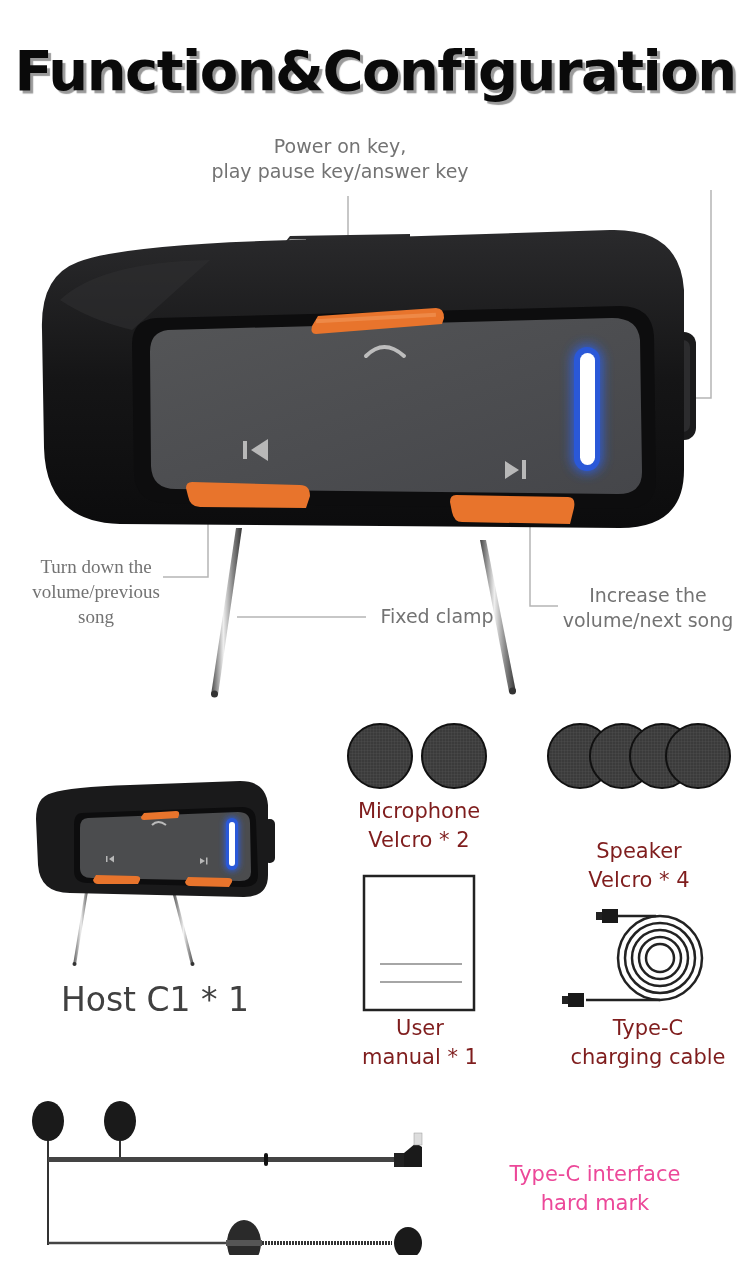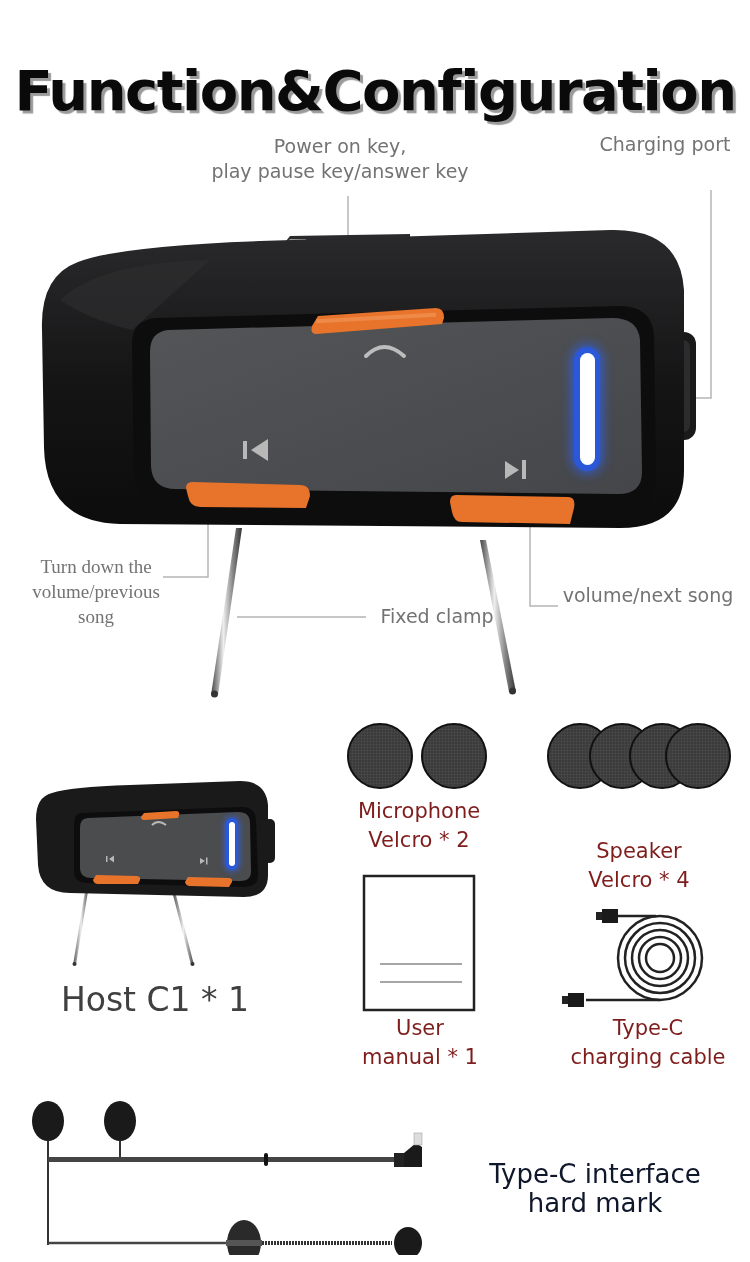"Function&Configuration" .title { margin-top: 20px -> none }
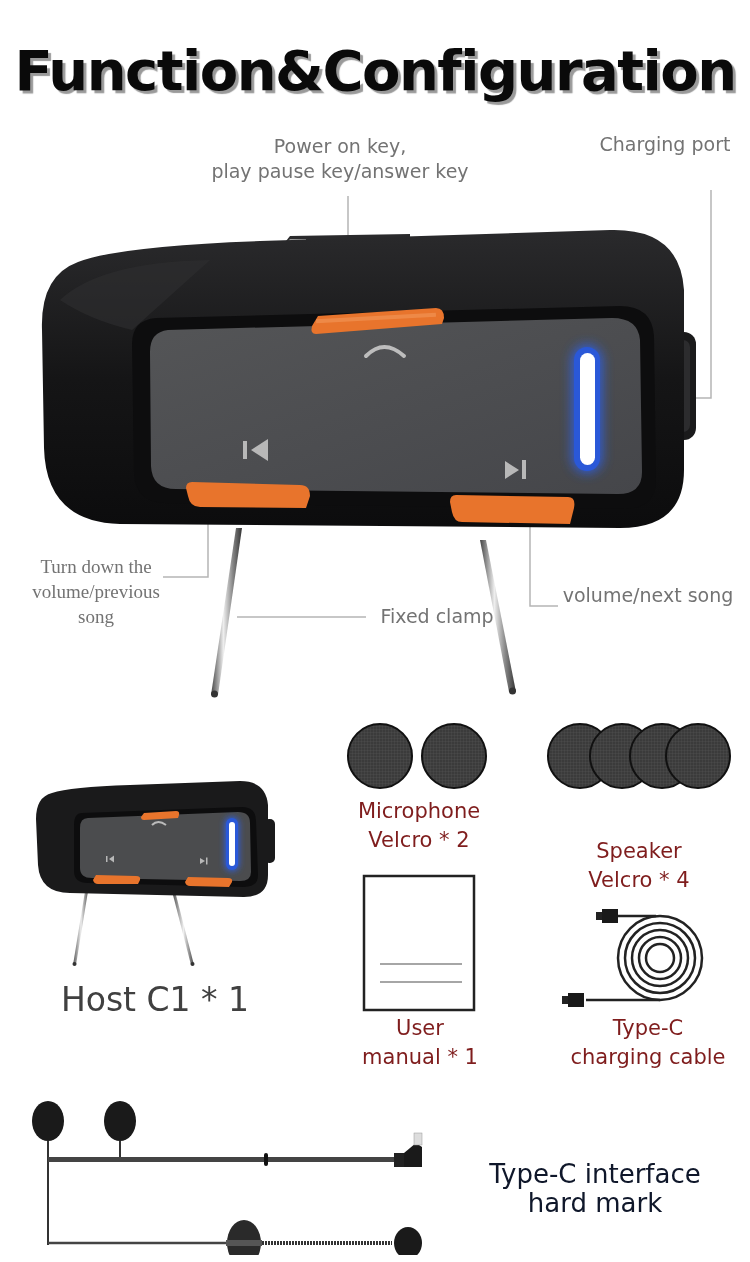"Charging port" div { html: <div>Charging port</div> -> none }
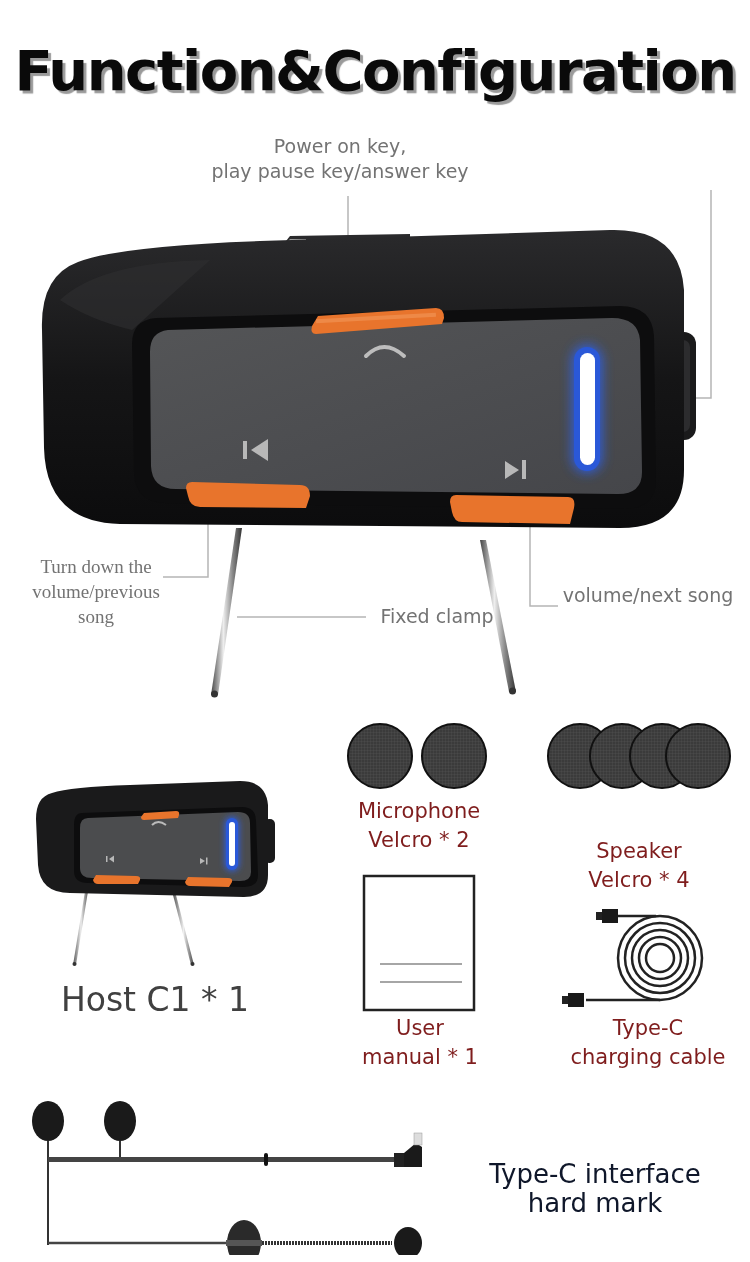"Increase the" div { html: none -> <div>Increase the</div> }
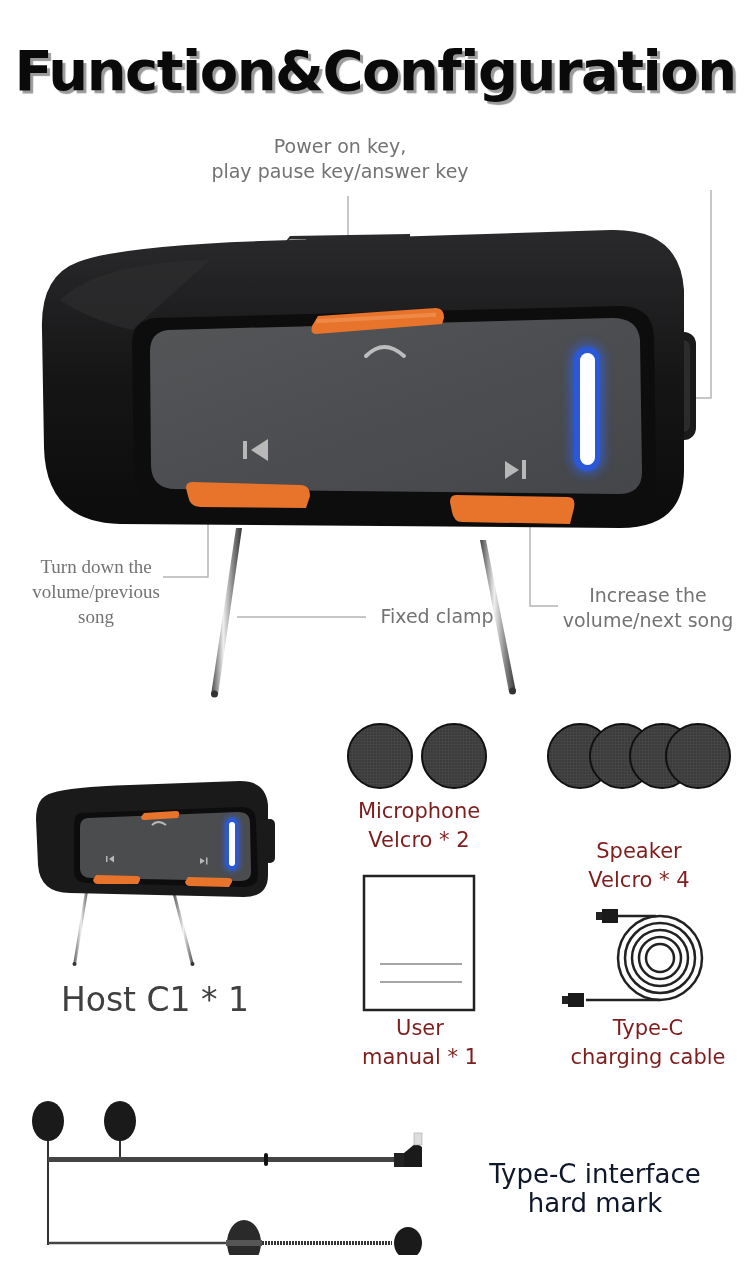"Type-C interface" div.abs { color: #0f172a -> #ec4899; font-size: 26px -> 21px }
